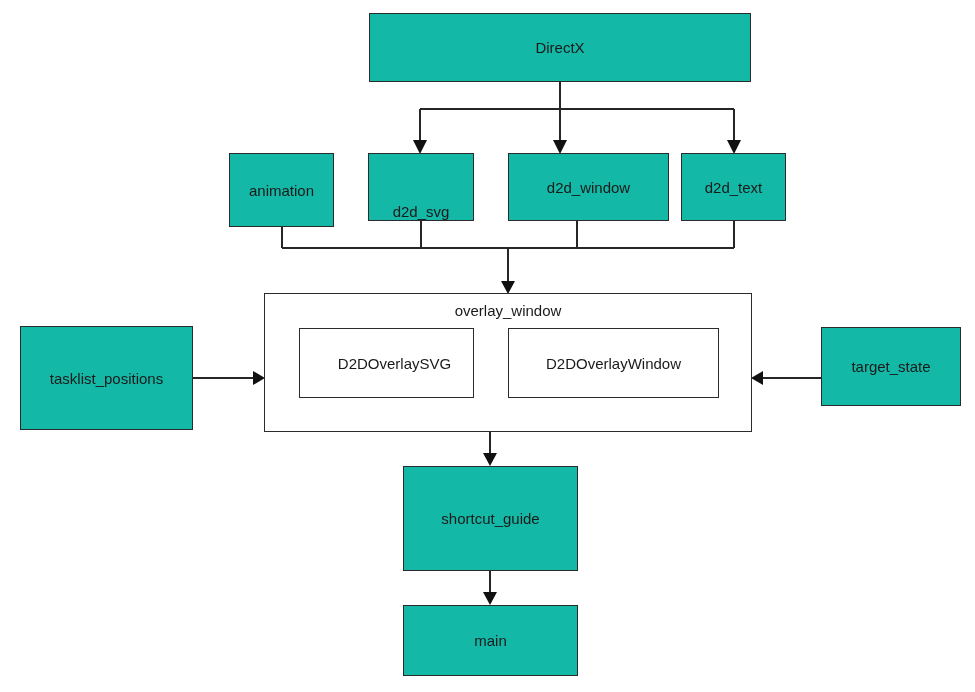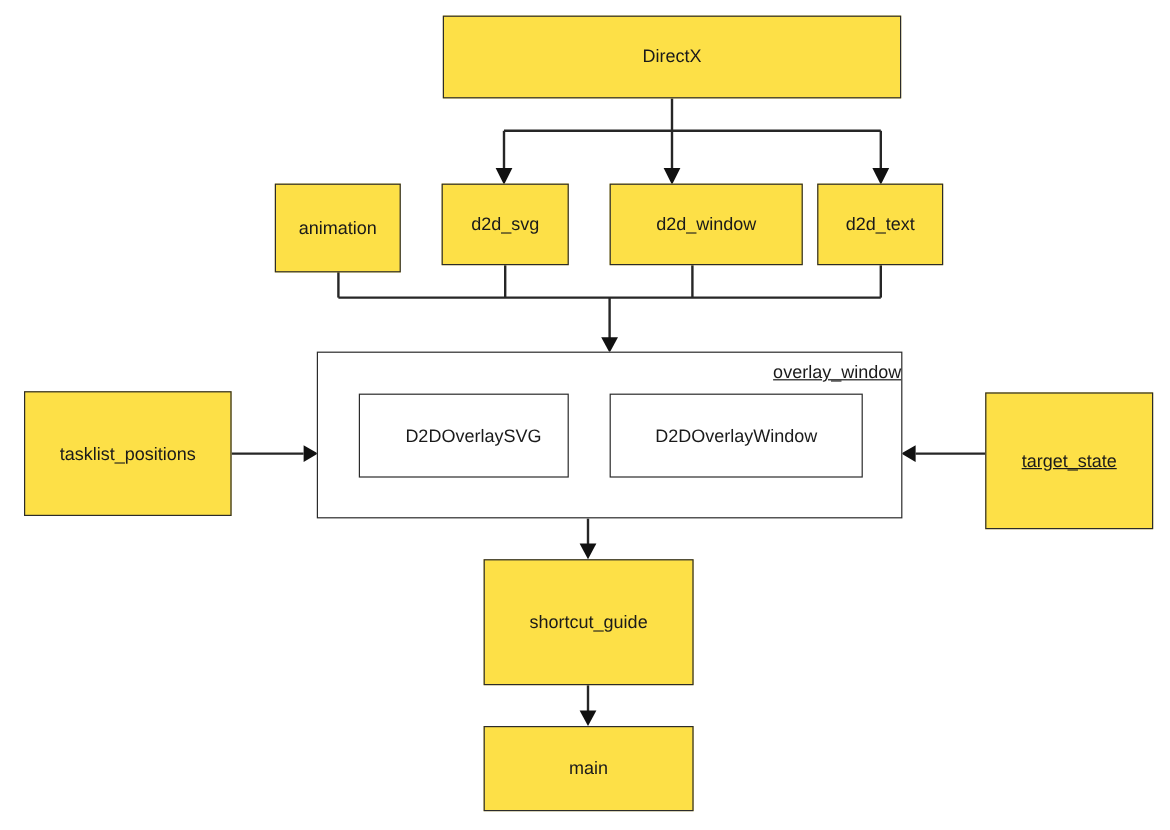"DirectX" .node { background: #fde047 -> #14b8a6 }
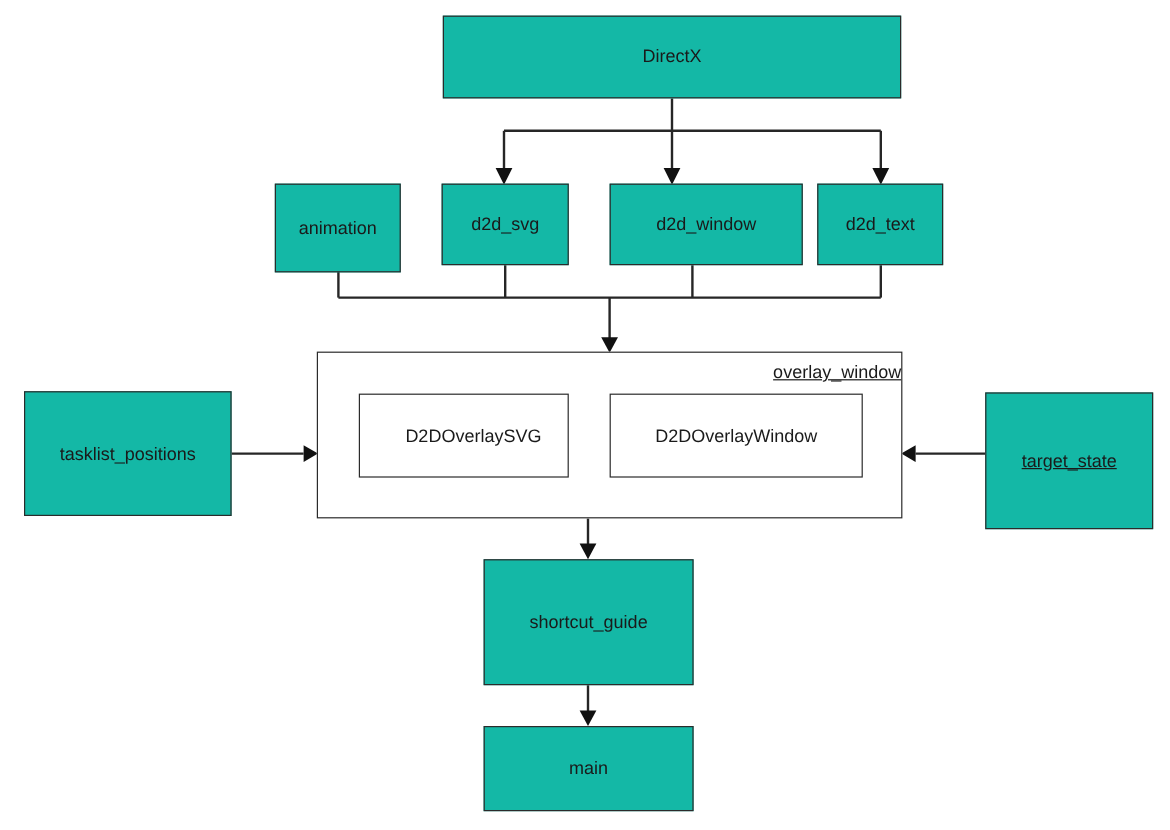"d2d_svg" #node-d2d-svg { align-items: none -> flex-end }
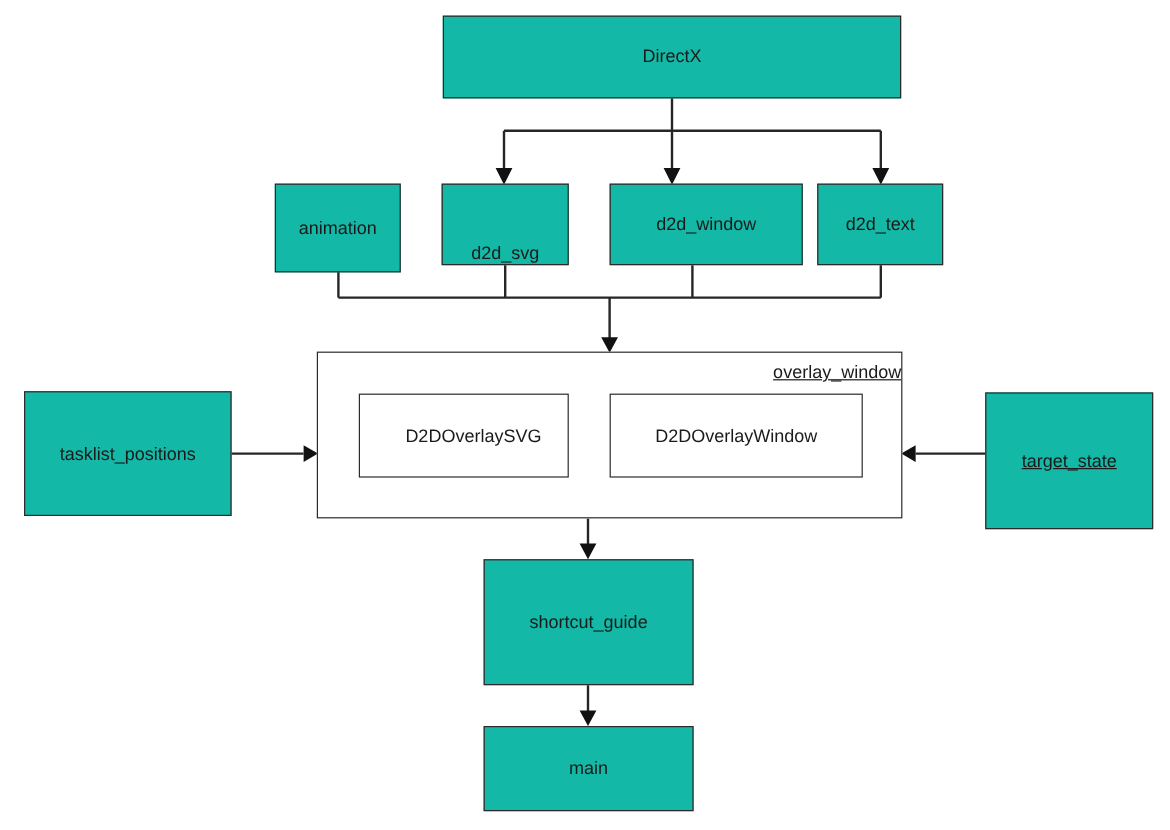"overlay_window" .container-title { text-align: right -> center; text-decoration: underline -> none }
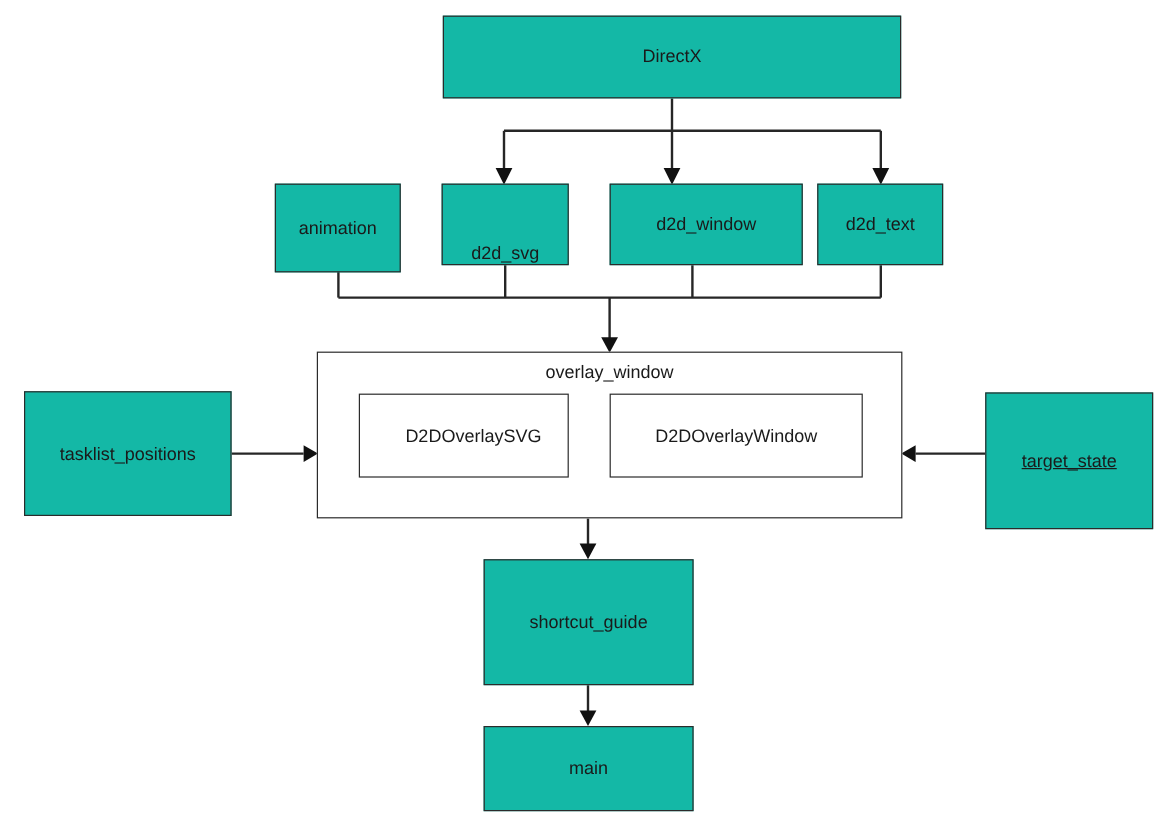"target_state" #node-target-state { height: 114px -> 79px; text-decoration: underline -> none }
